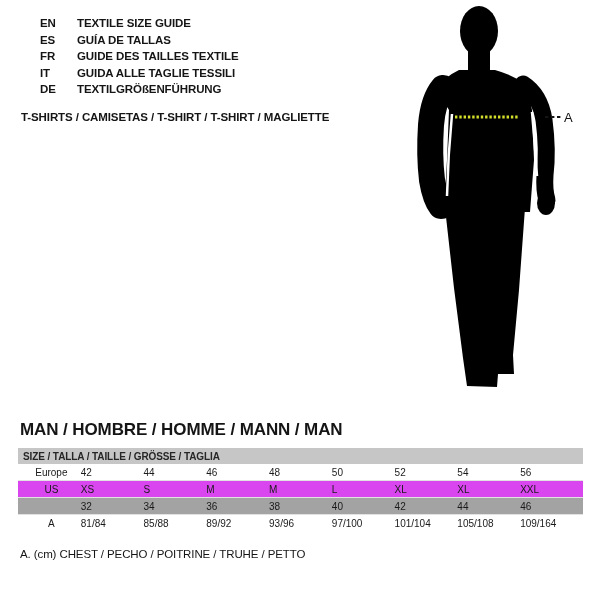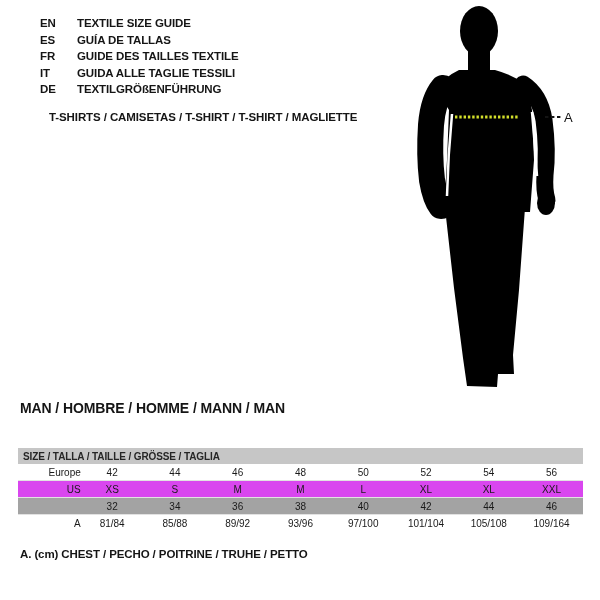"T-SHIRTS / CAMISETAS / T-SHIRT" .categories { margin-left: 28px -> none }
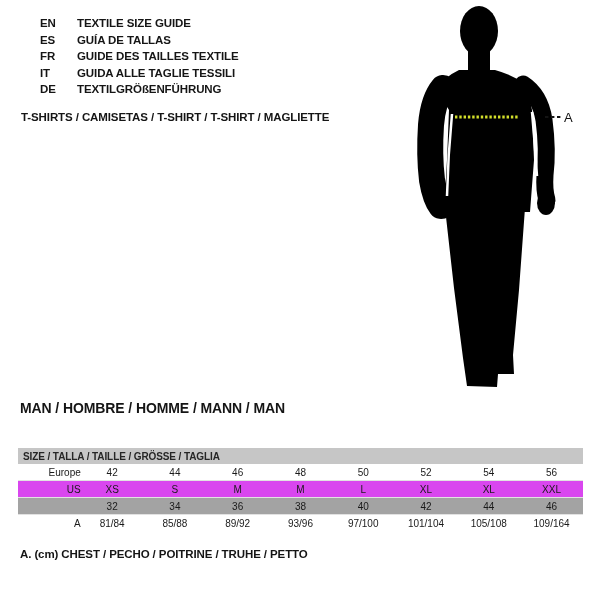"MAN / HOMBRE / HOMME" .man-title { font-size: 14px -> 17px; top: 400px -> 420px }
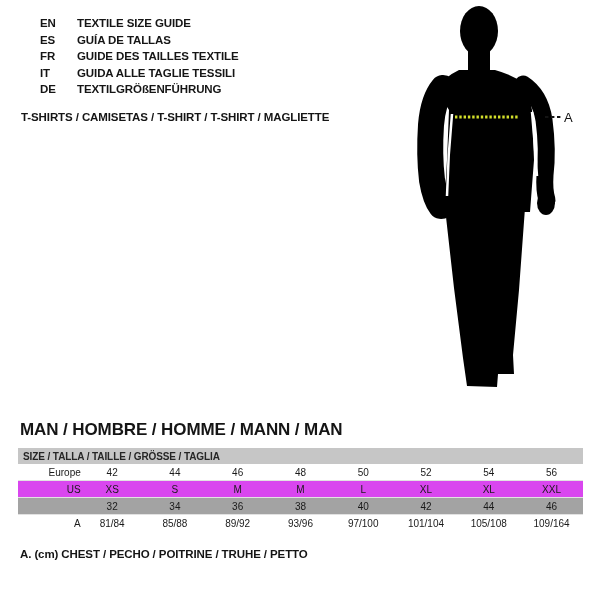"Europe" table.size-table td.row-label { text-align: right -> center }
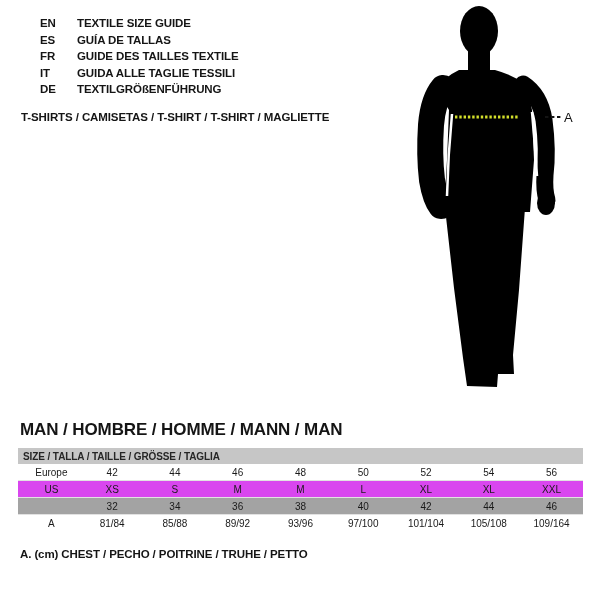"42" table.size-table td { text-align: center -> left }
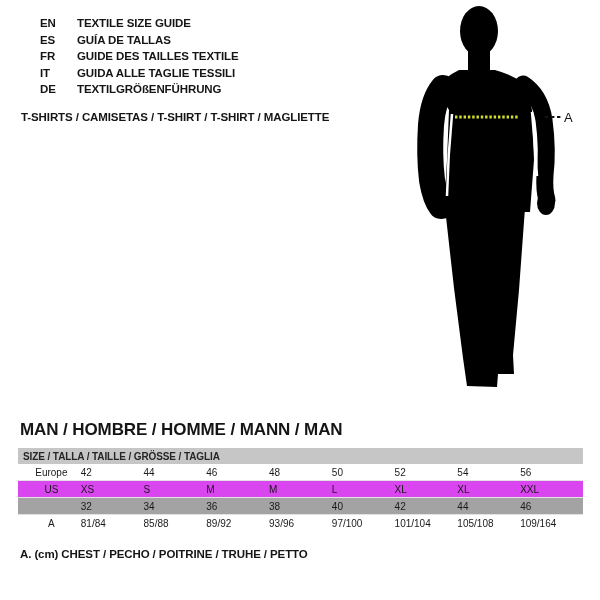"A. (cm) CHEST / PECHO" .footnote { font-weight: bold -> normal }
